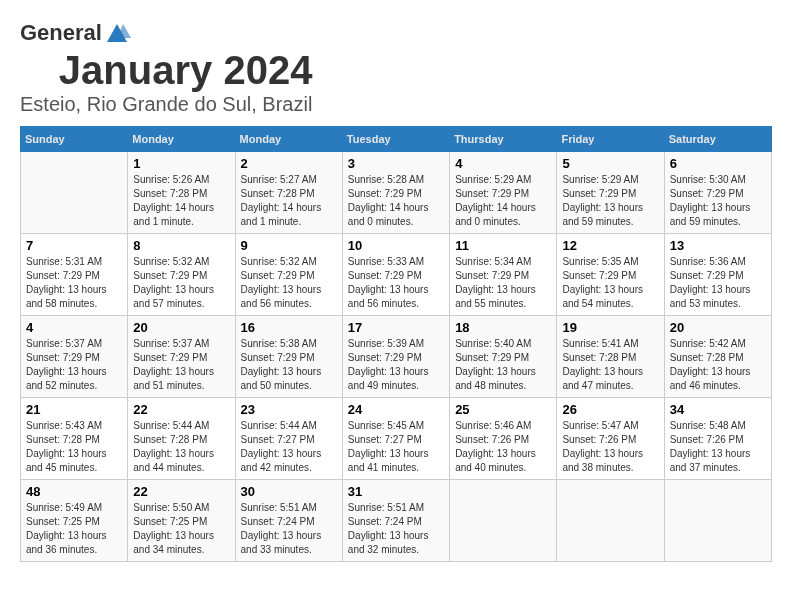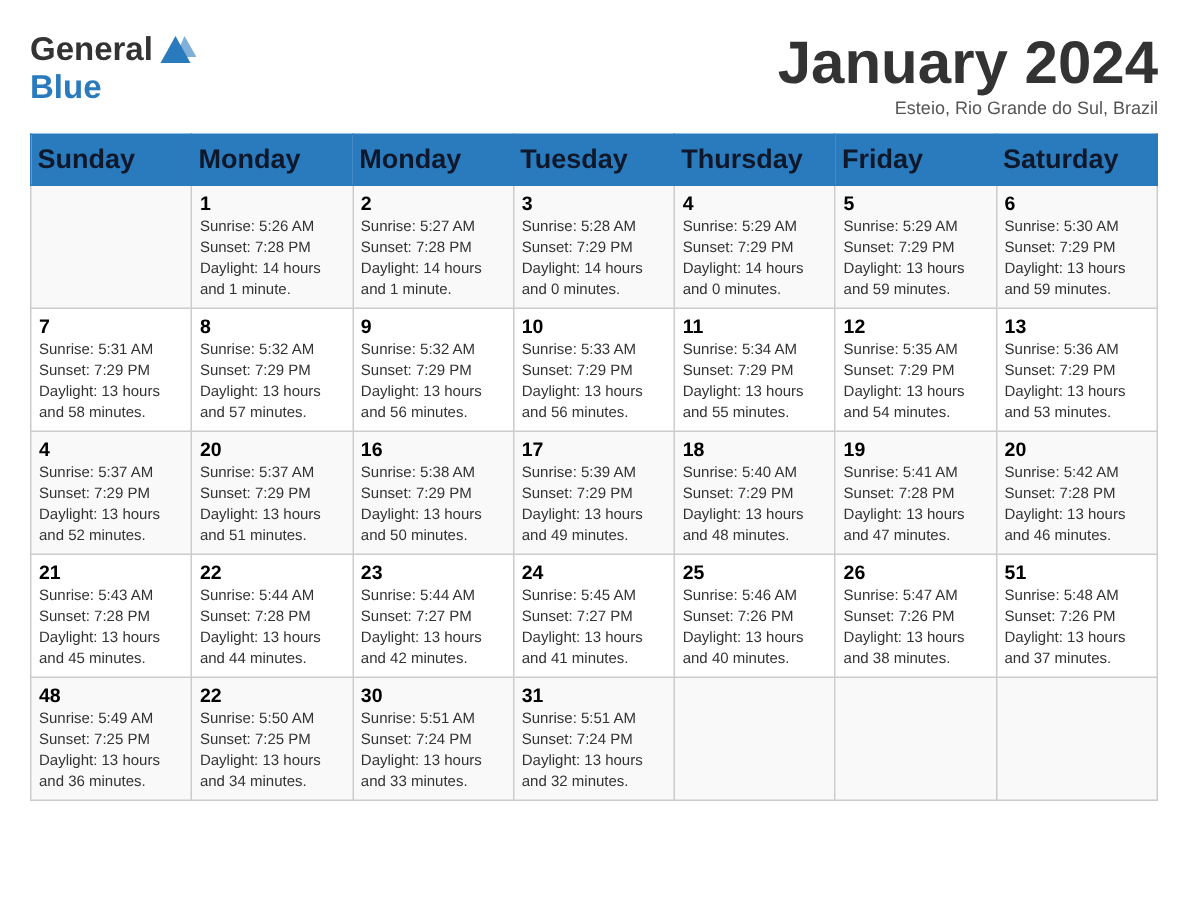"General" .header { flex-direction: none -> column }
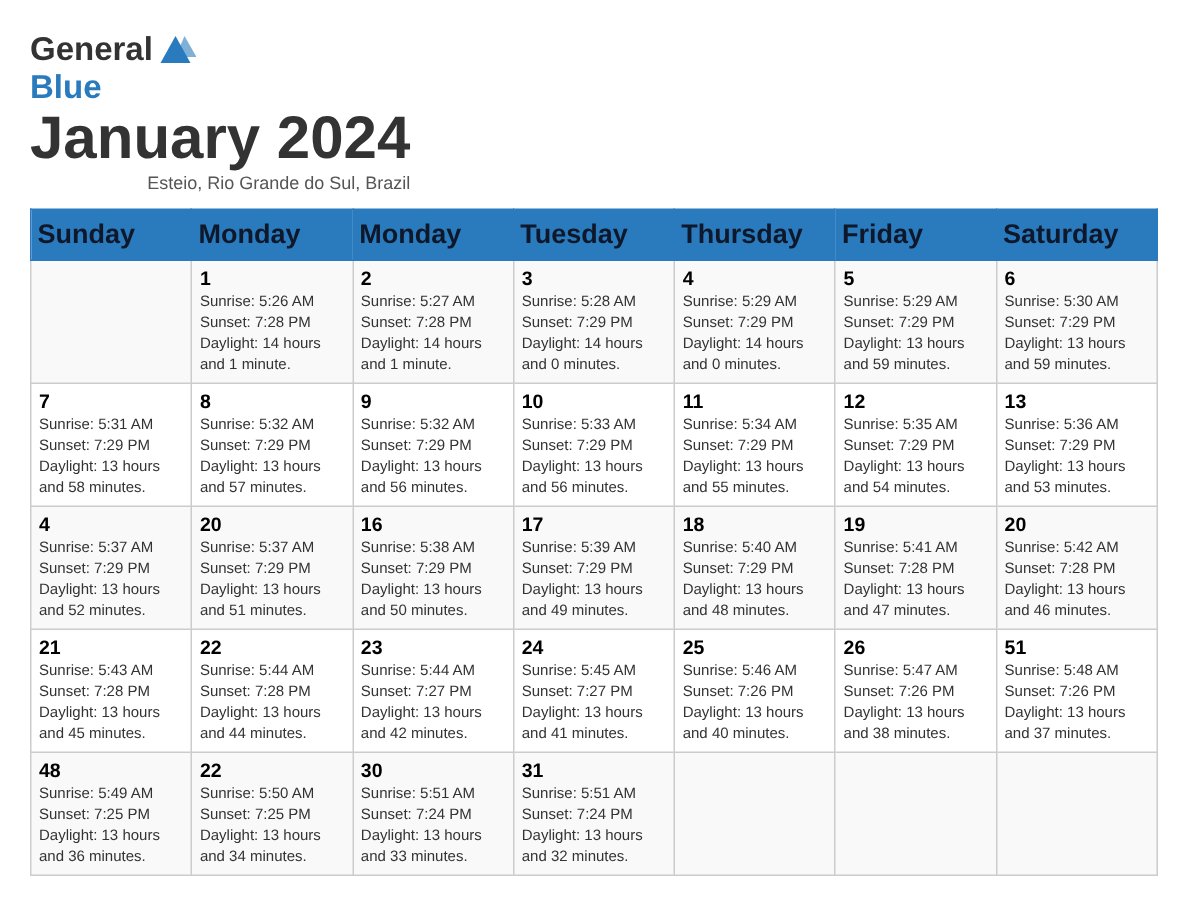"Blue" div.logo-text { html: <div> <span>Blue</span> </div> -> none }
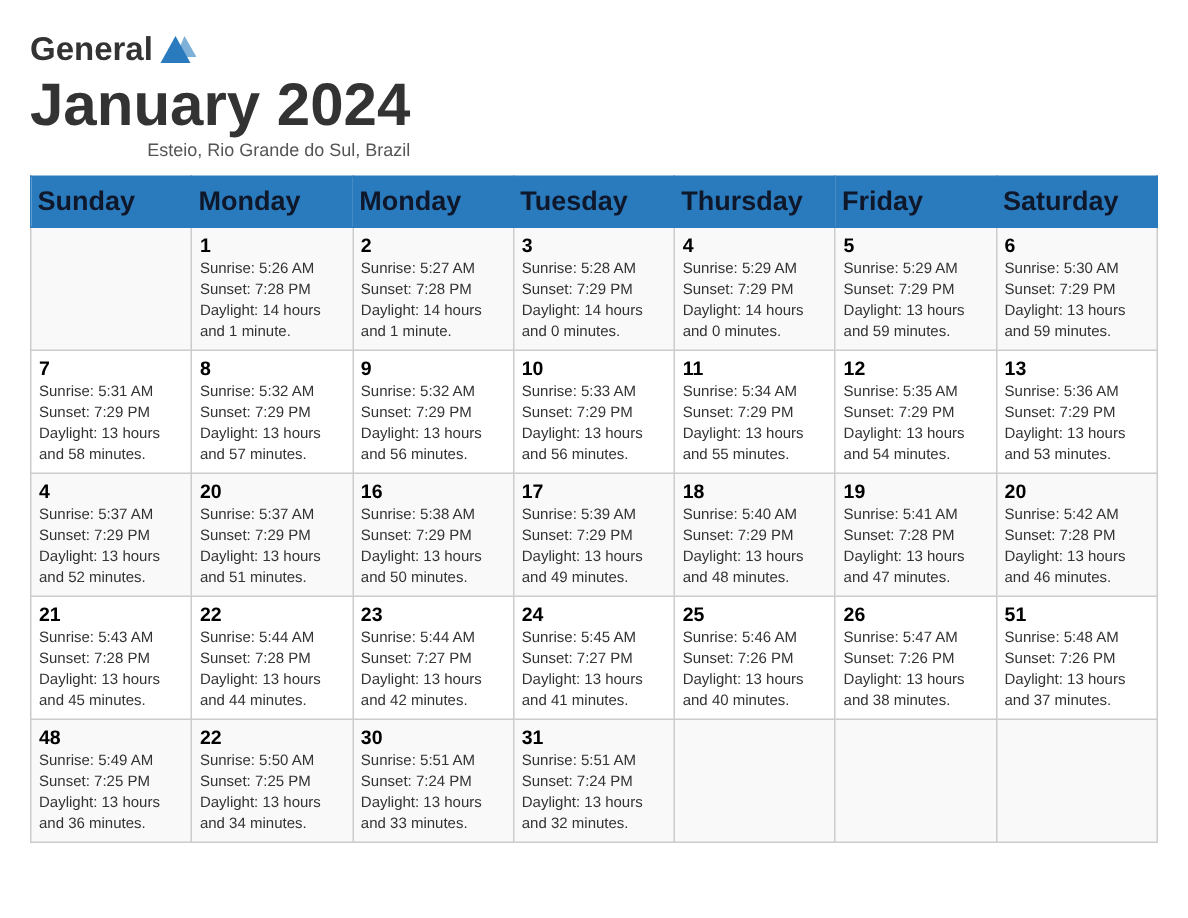"Esteio, Rio Grande do Sul," .subtitle { font-size: 12px -> 20px }
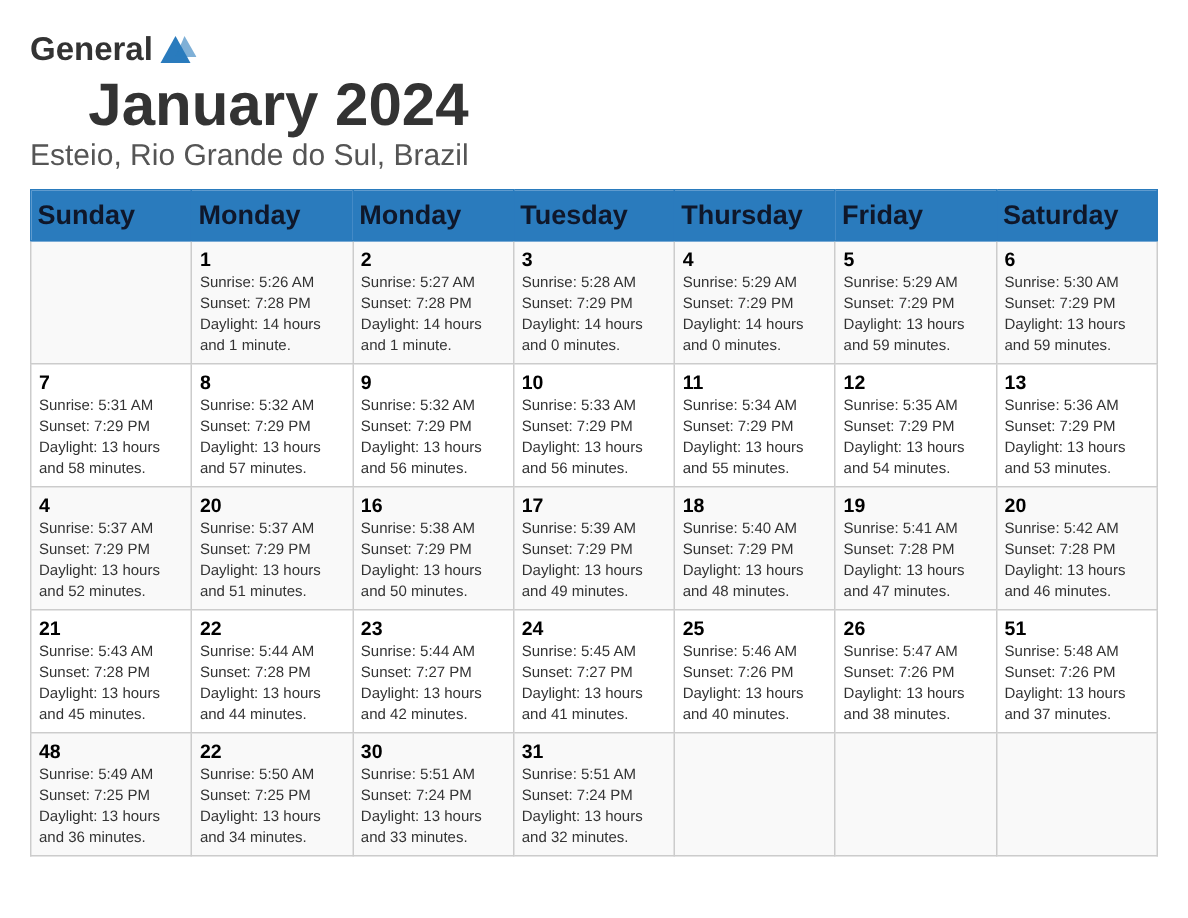"Sunday" thead tr th { color: #0f172a -> #e5e5e5; font-size: 18px -> 11px }
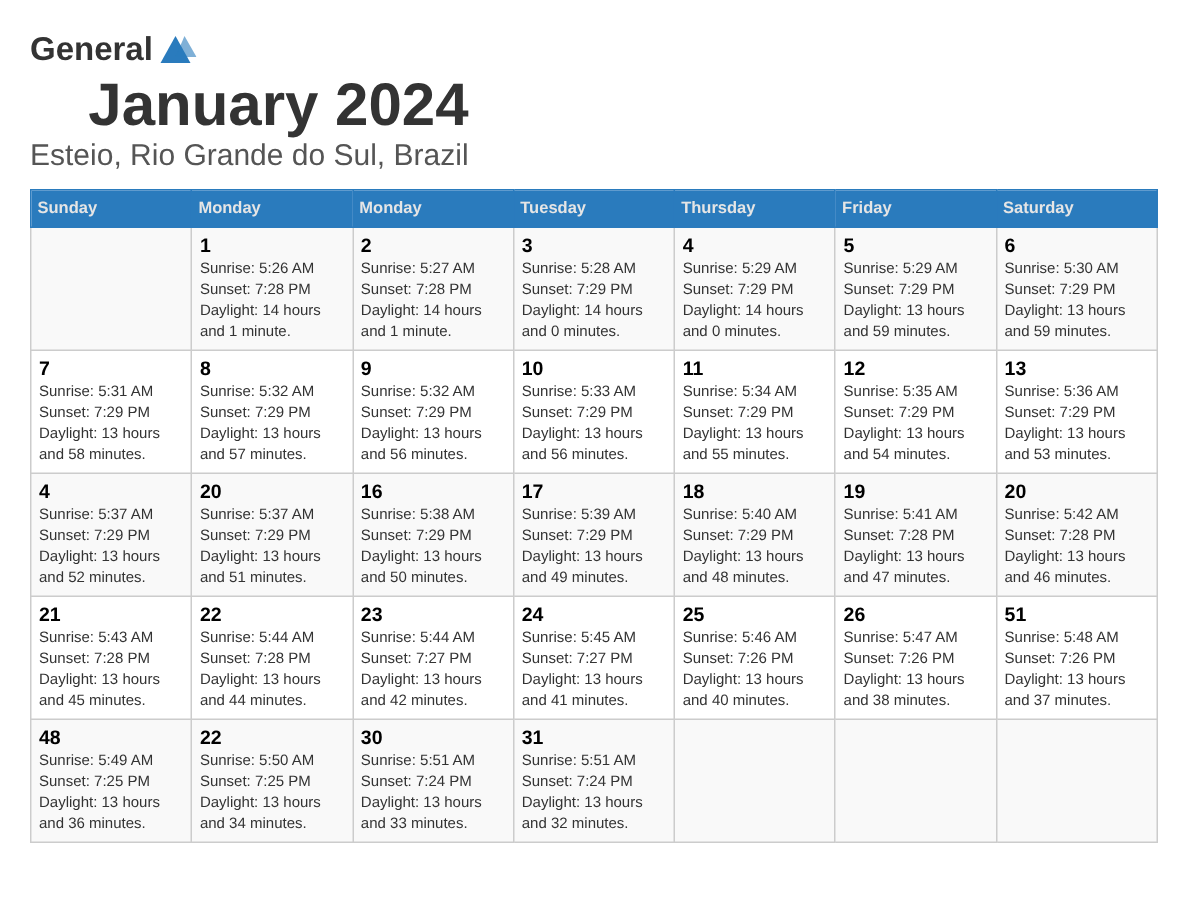"51" span.day-number { text: 51 -> 34 }
